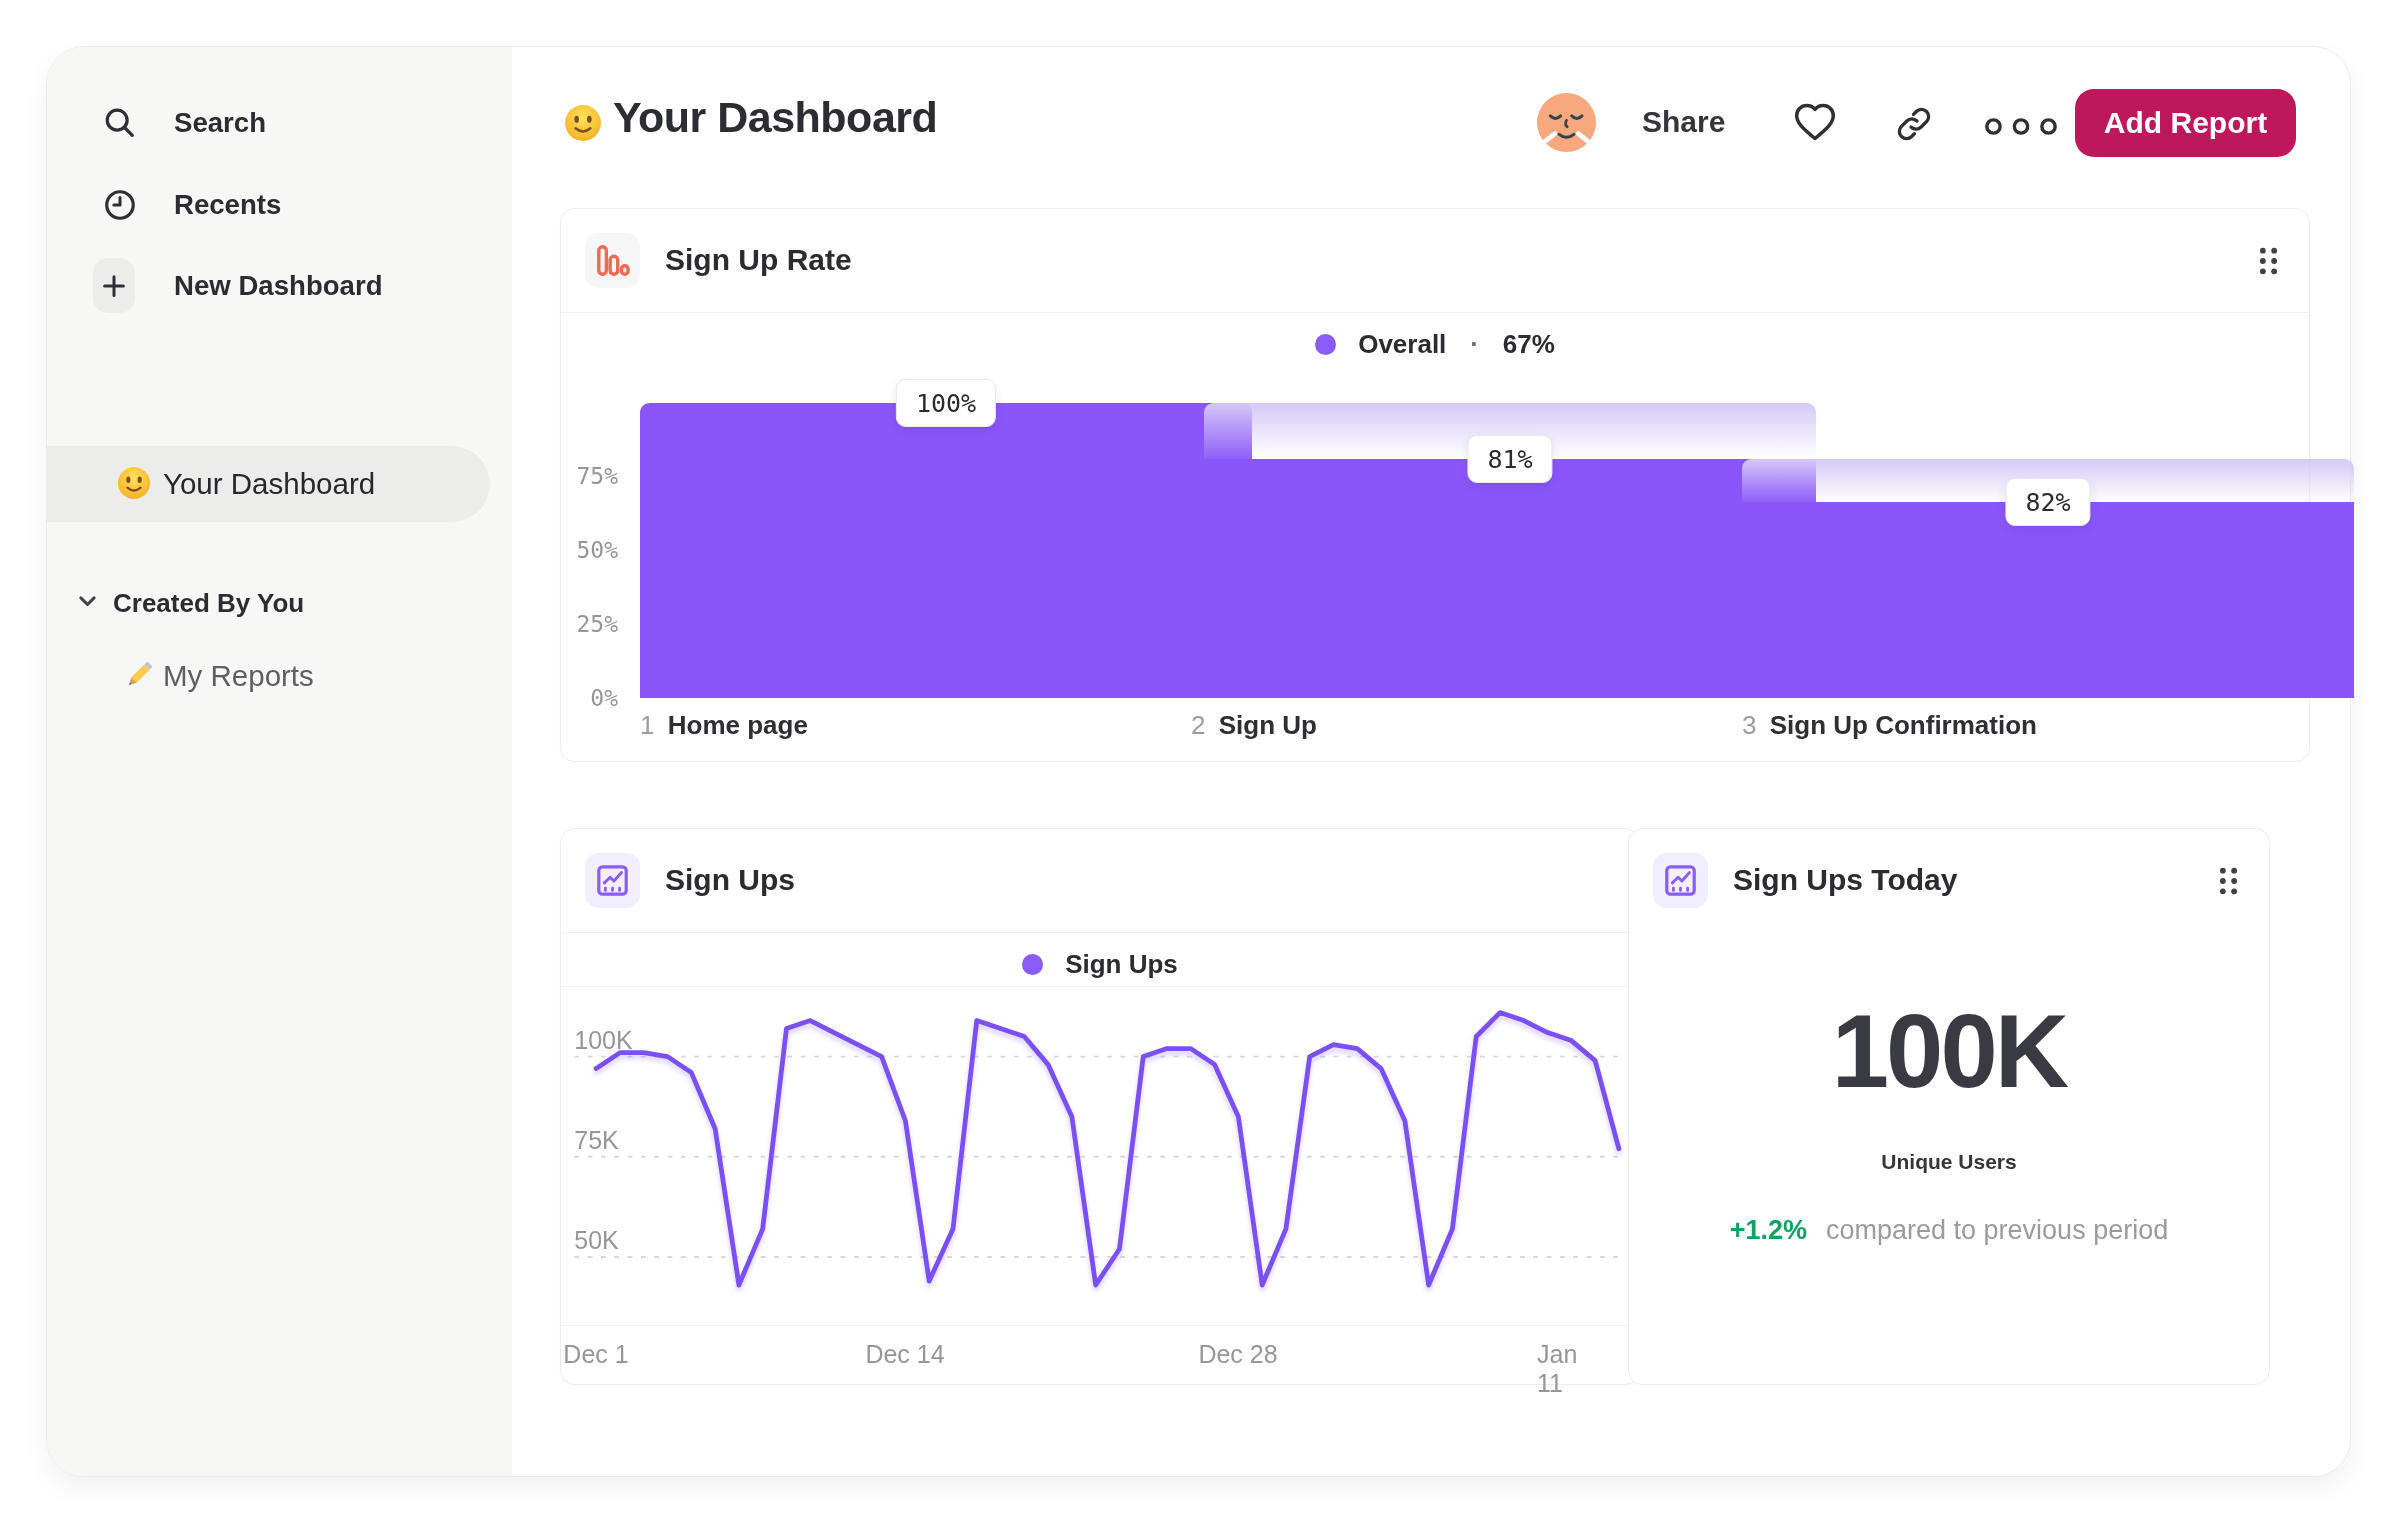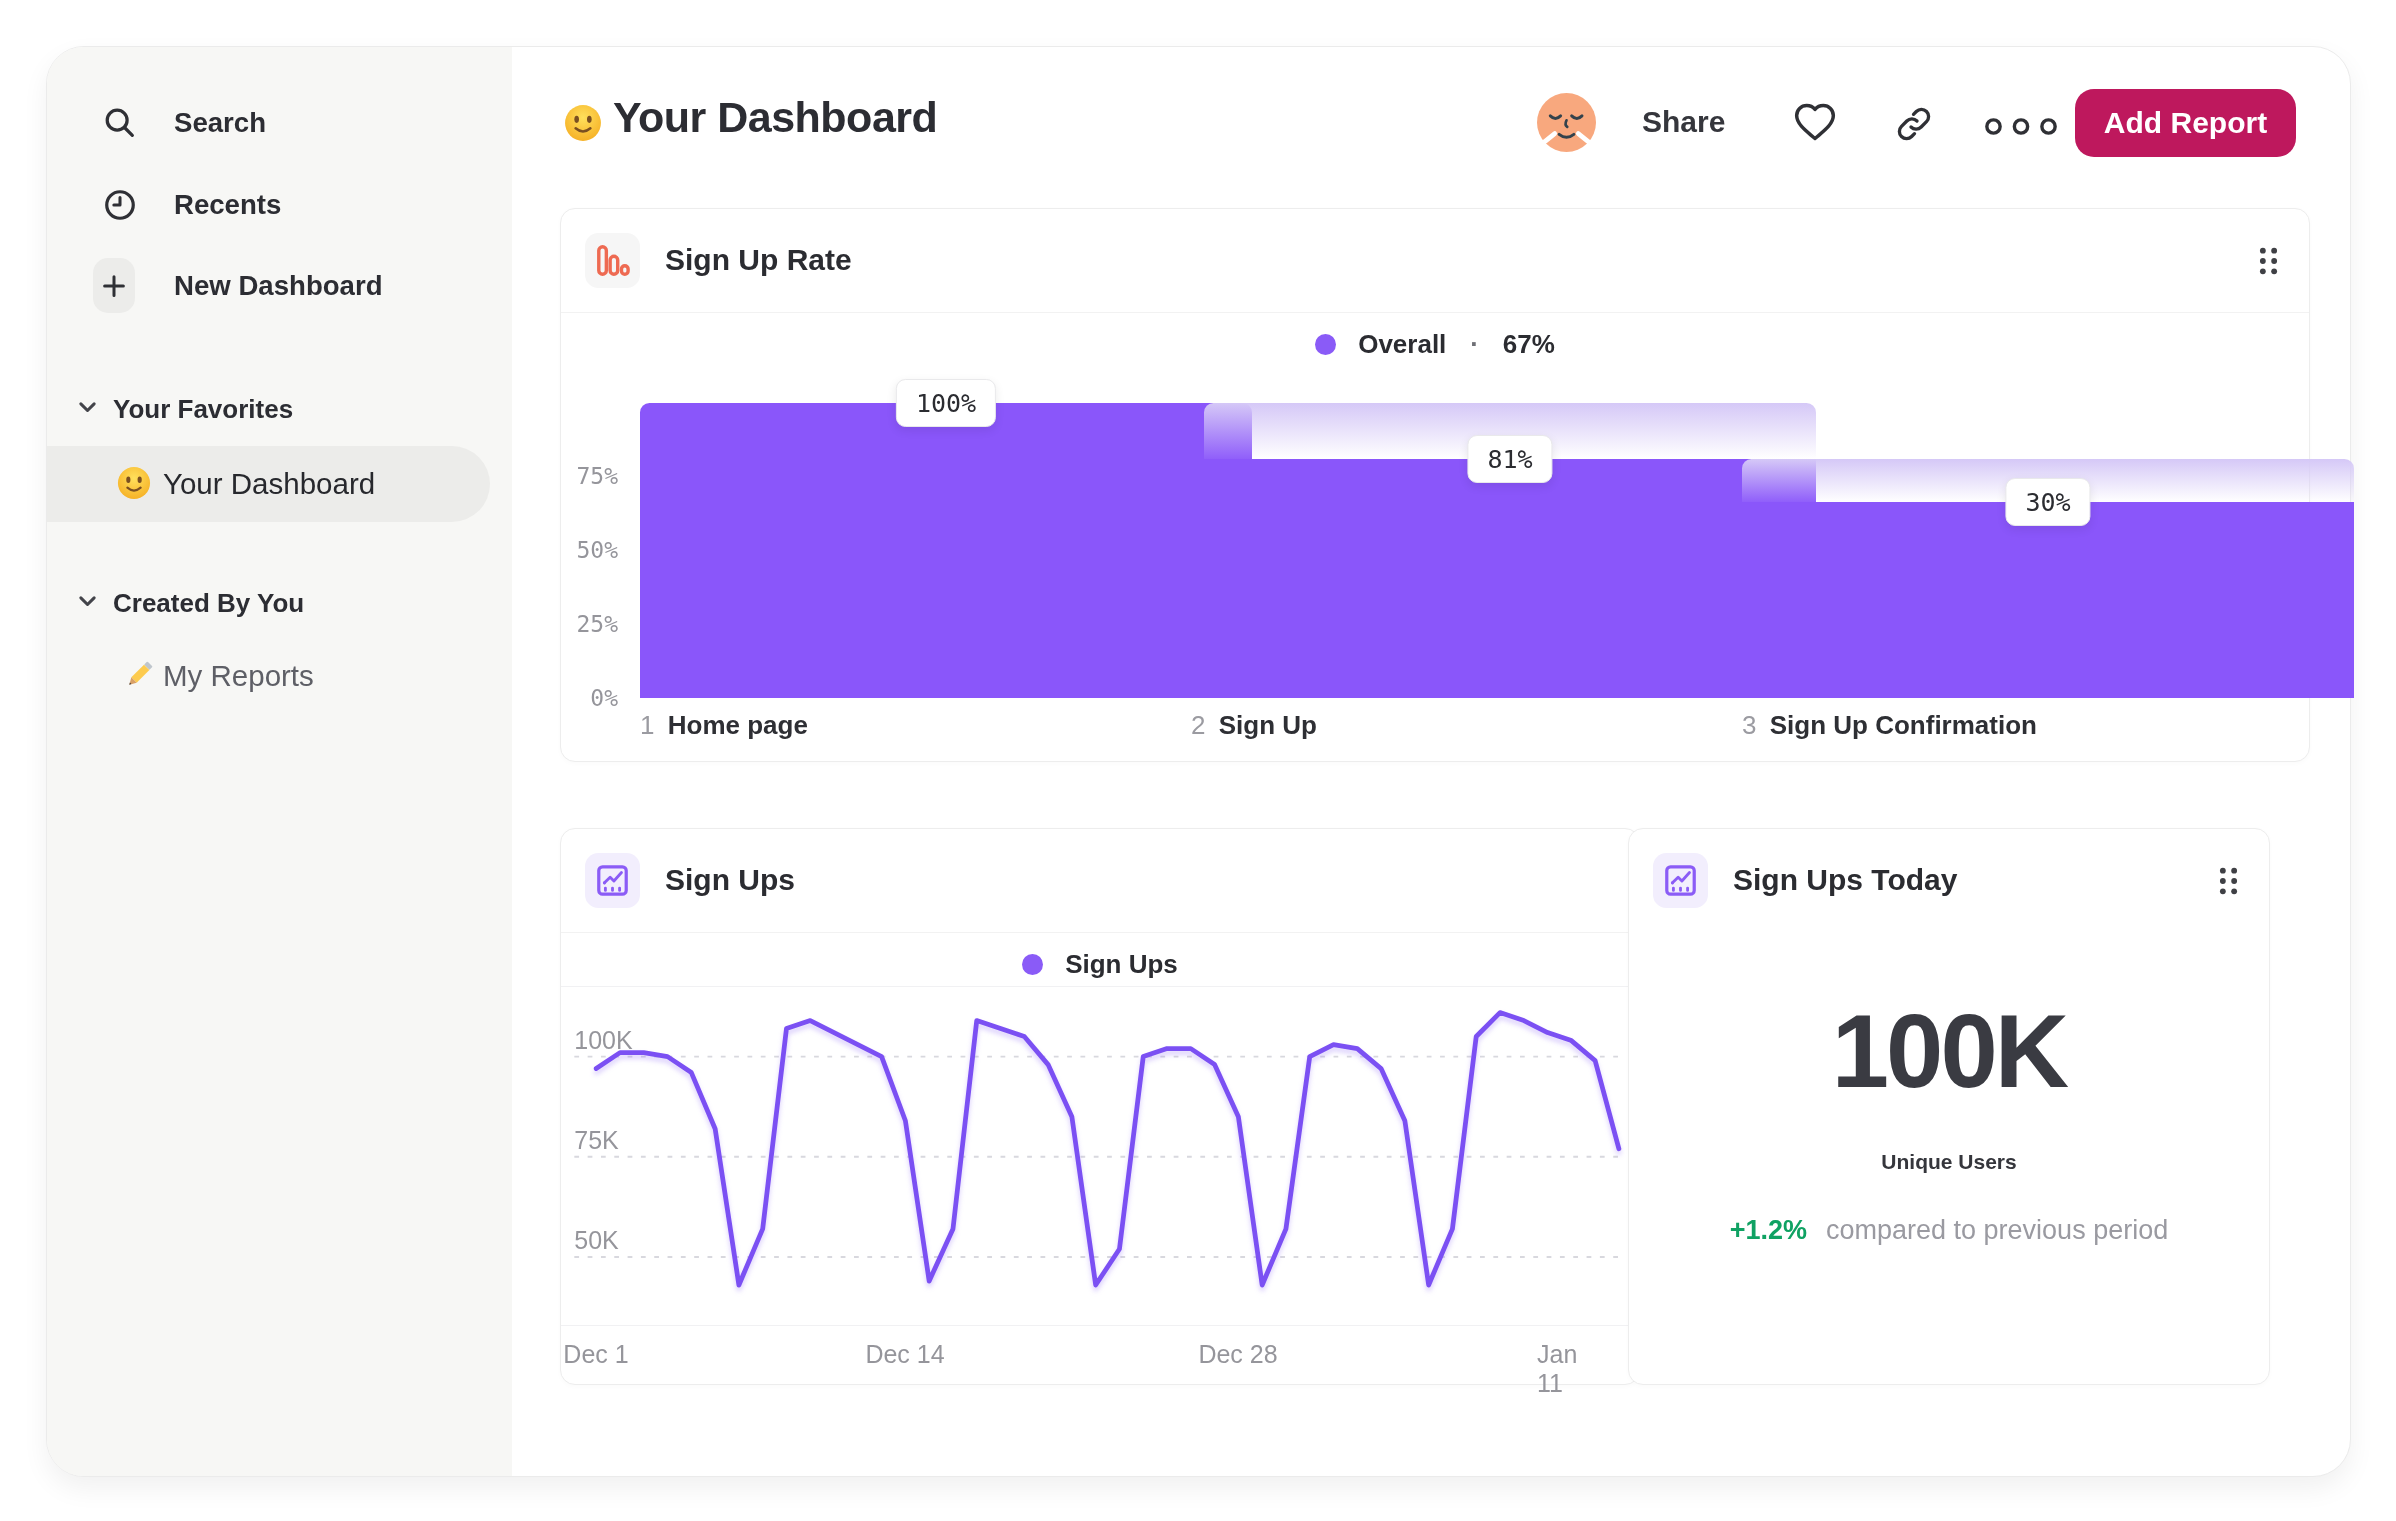"Your Favorites" div.section-head { html: <div> <span> <svg> <path></path> </svg> </span> <span>Your Favorites</span> </div> -> none }
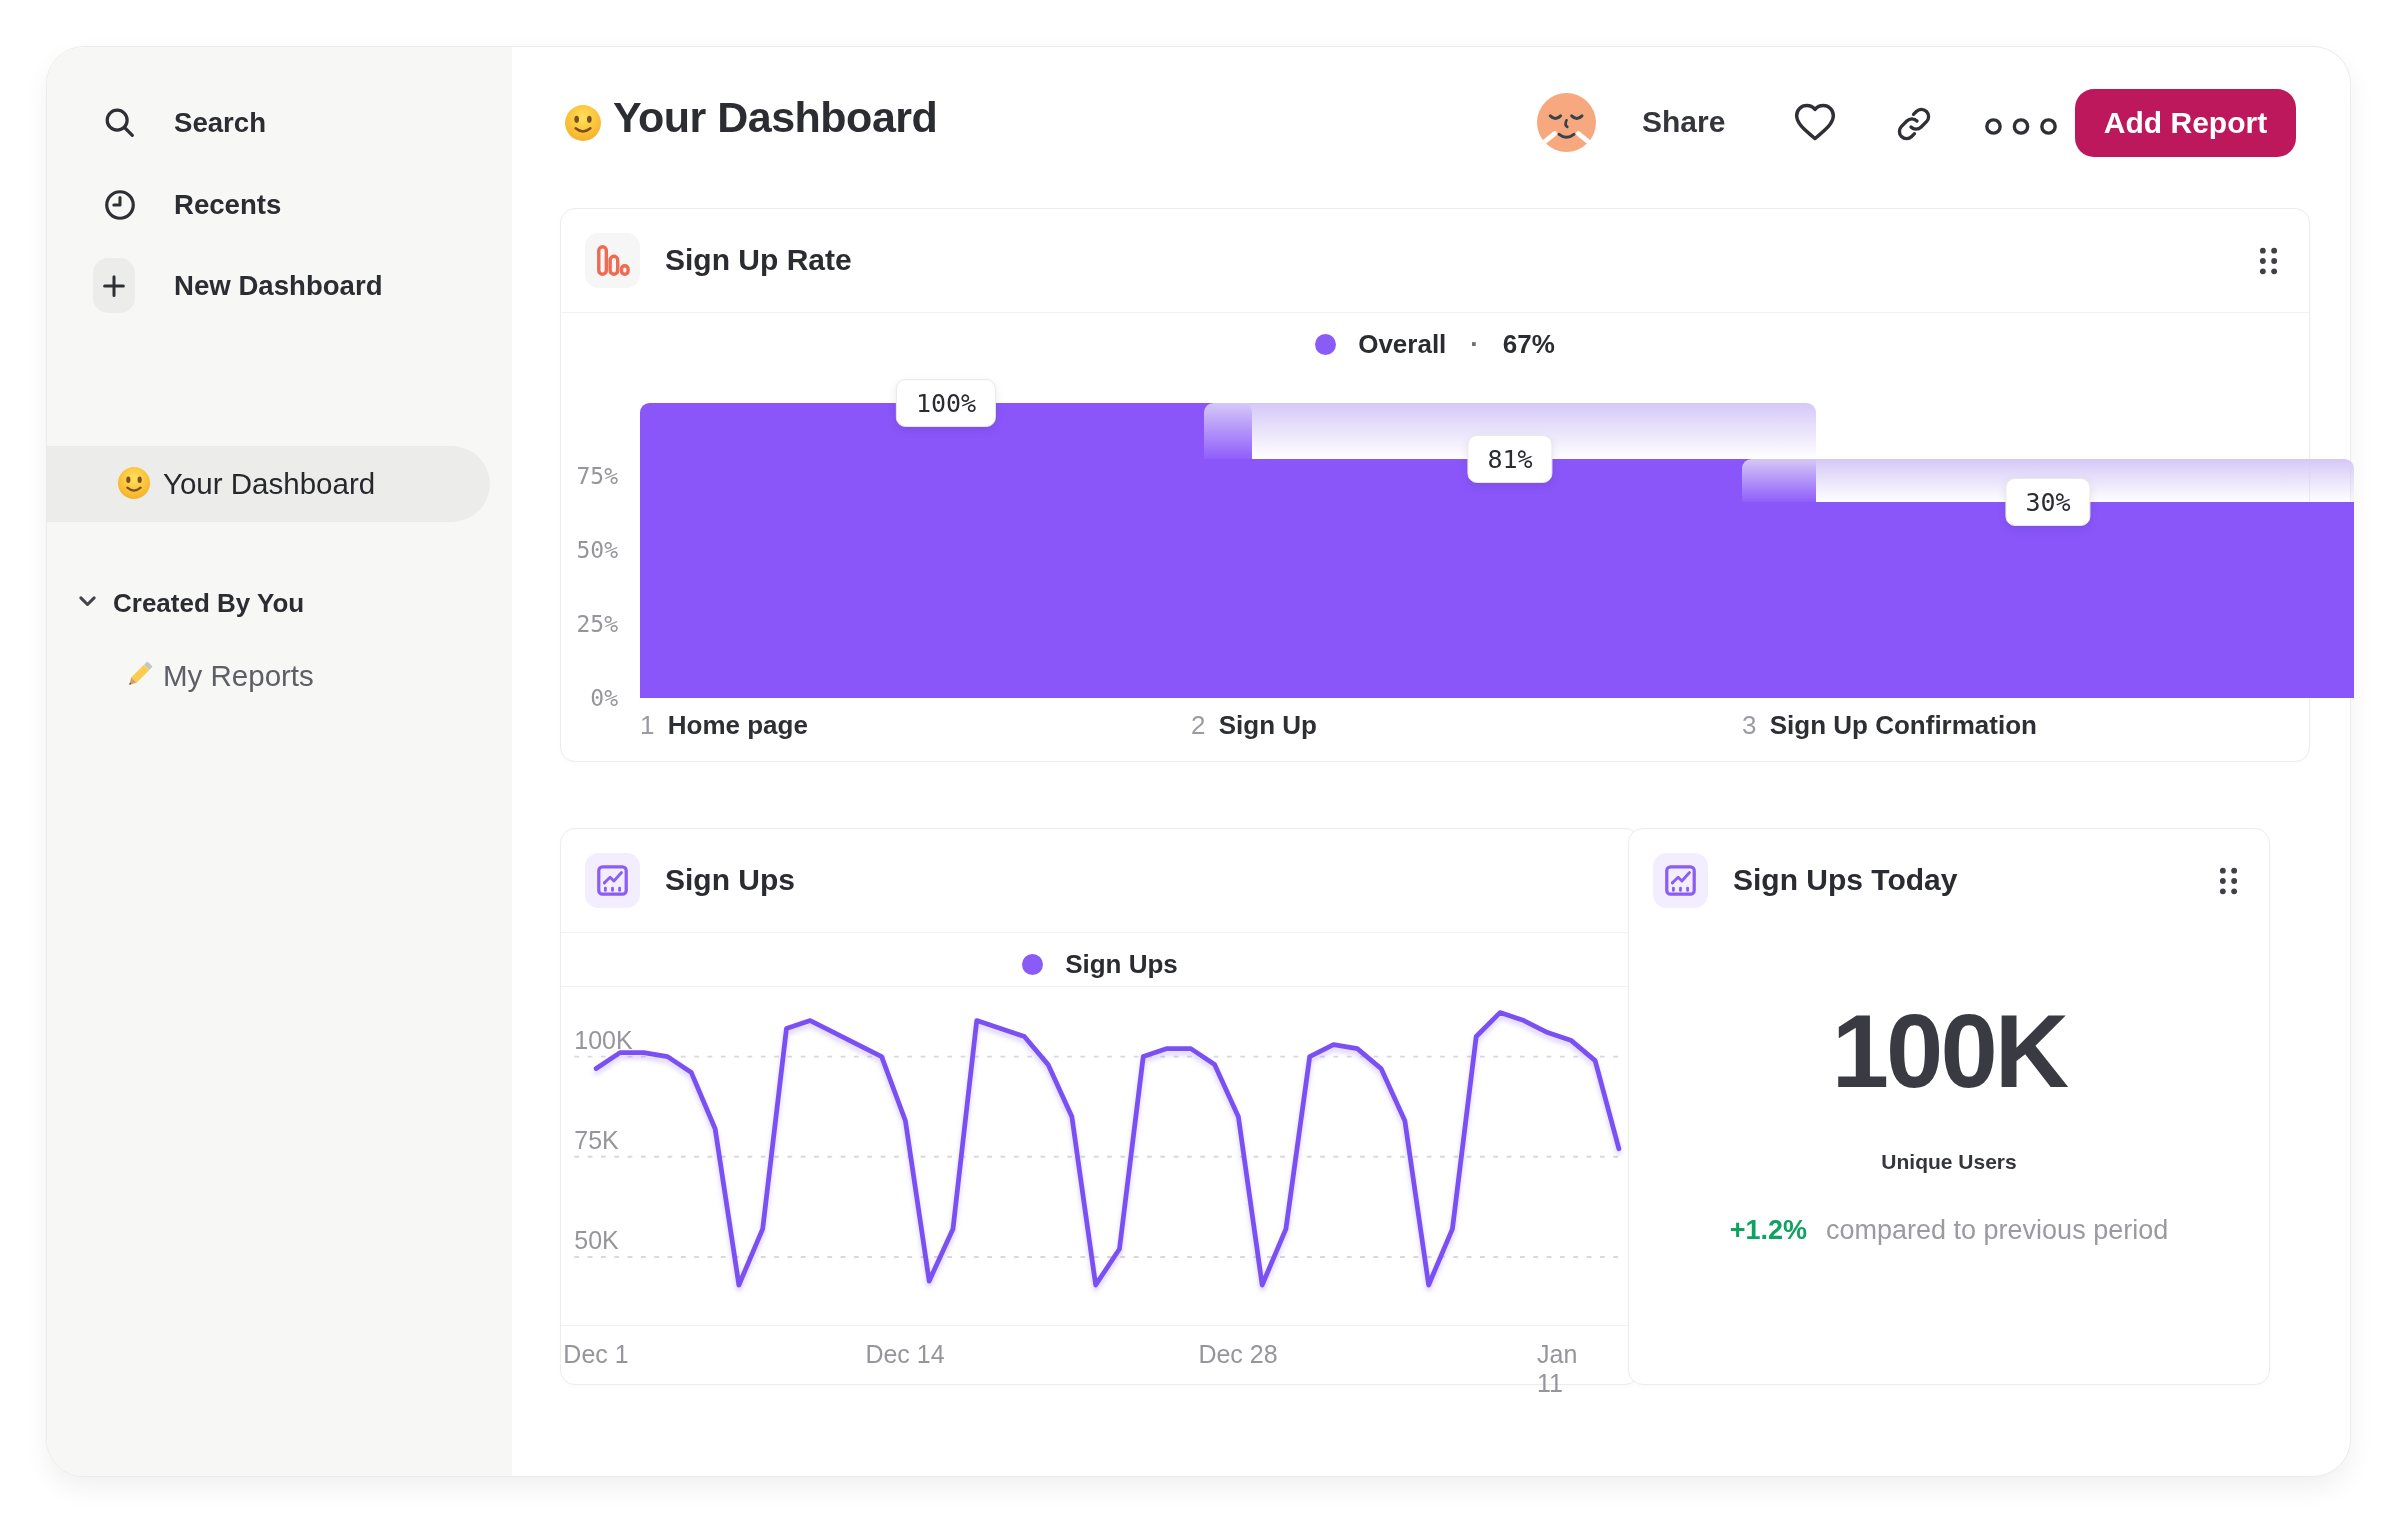"30%" div.f-chip { text: 30% -> 82% }
